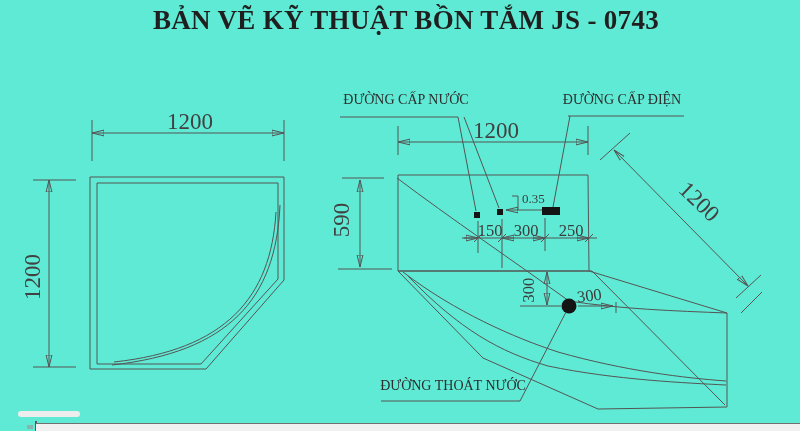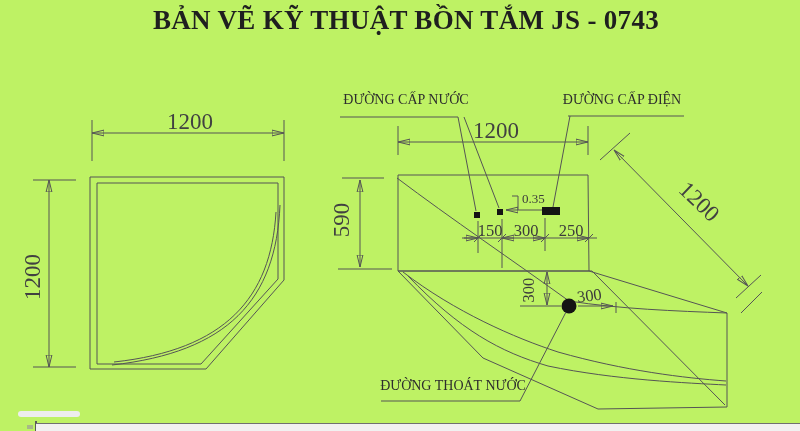"BẢN VẼ KỸ THUẬT BỒN" #canvas { background: #bef264 -> #5eead4 }
